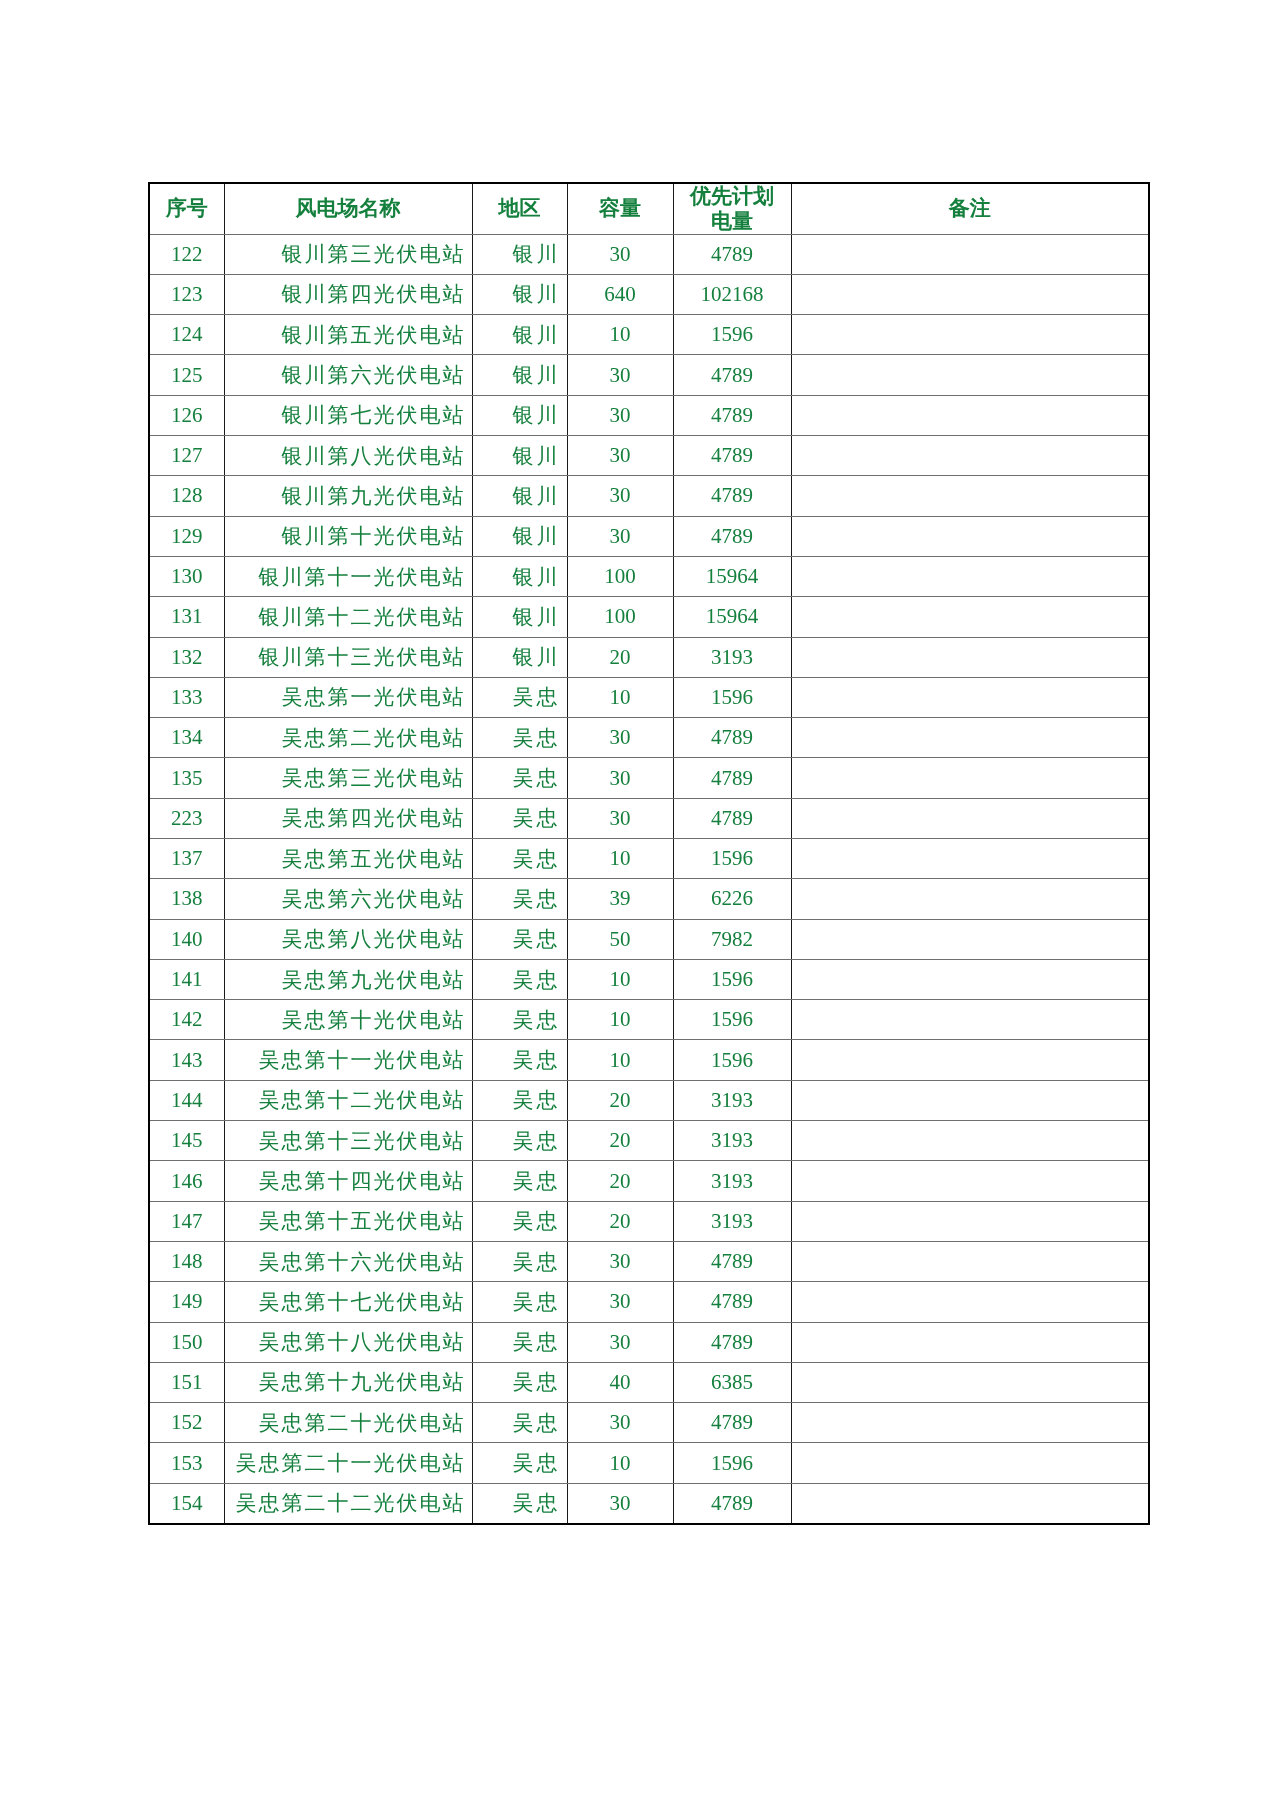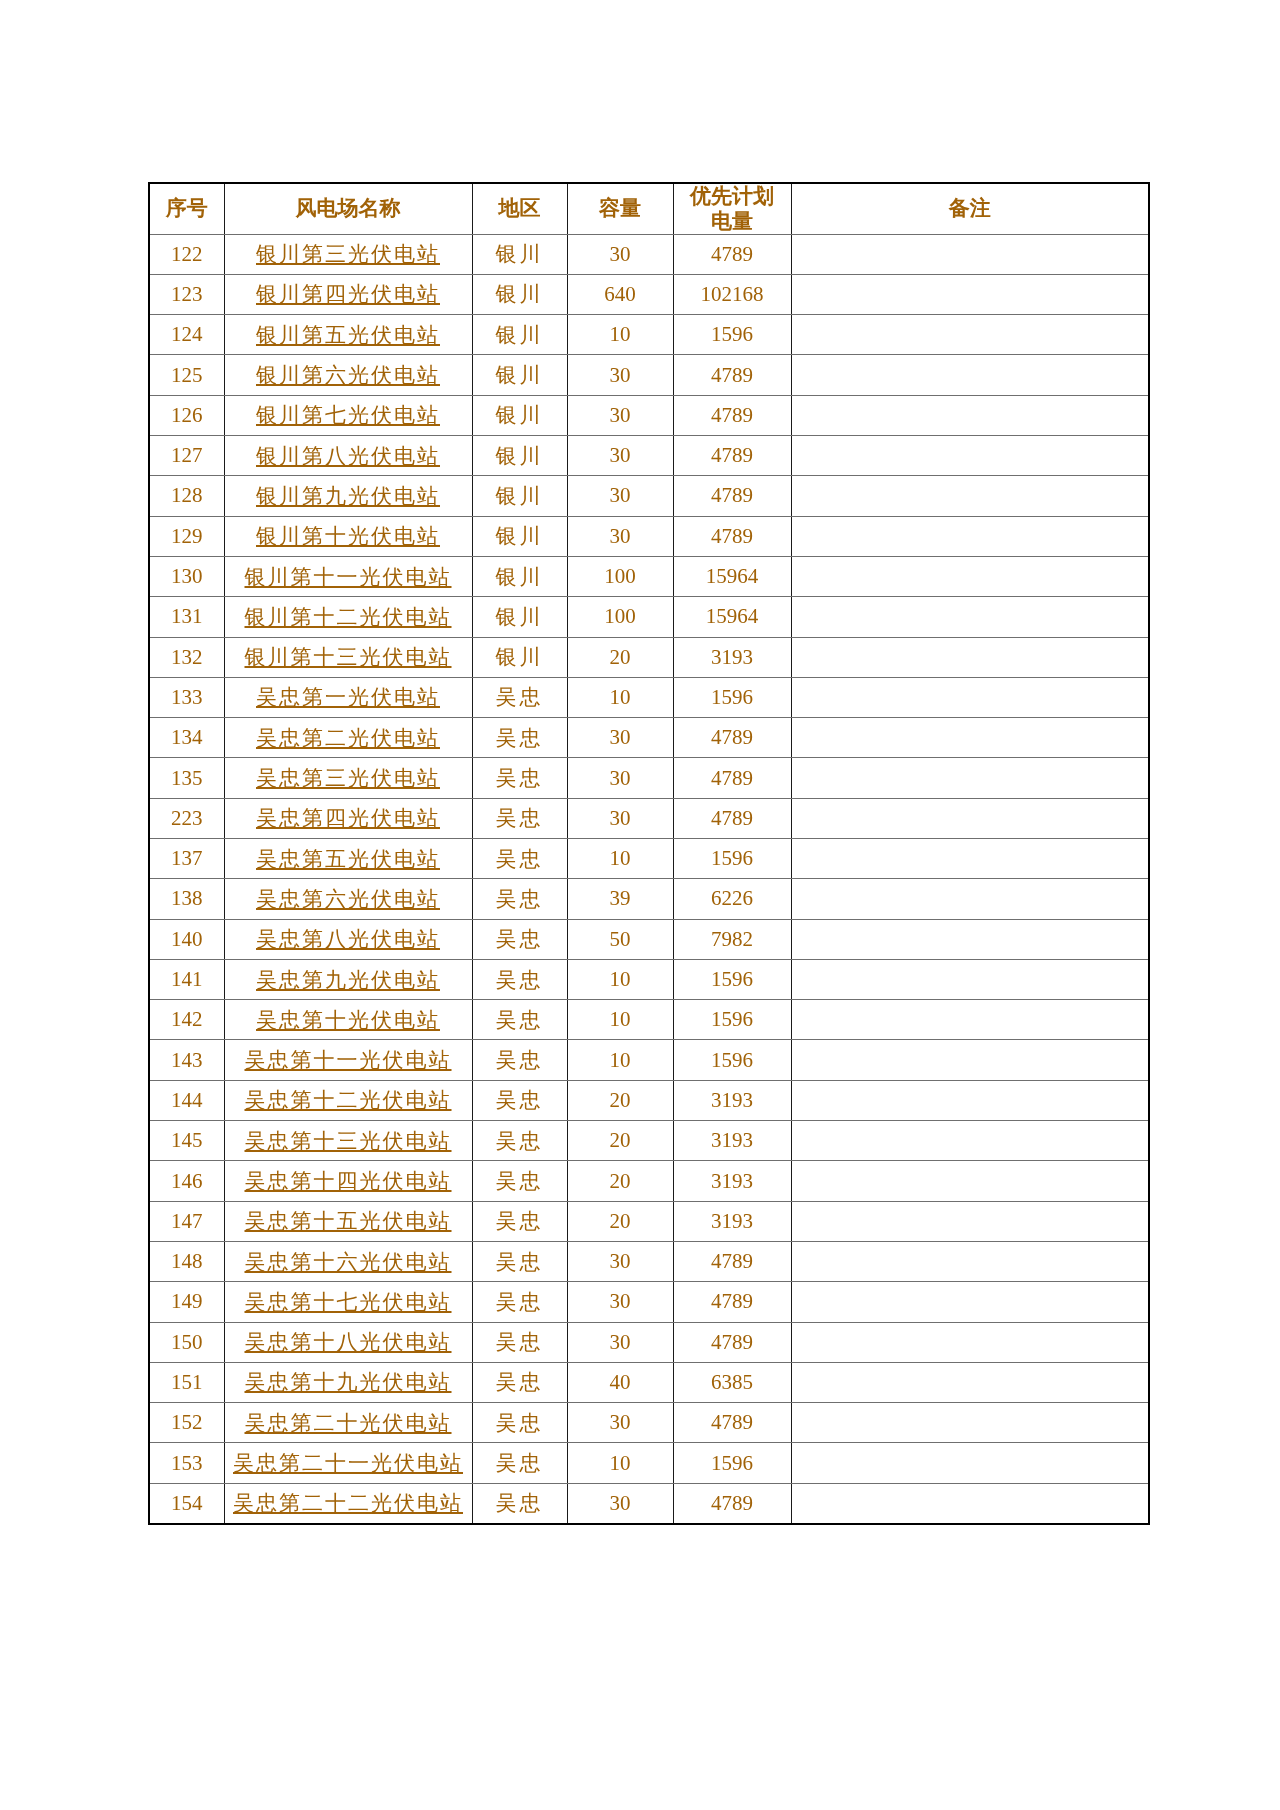"序号" .page { color: #a16207 -> #15803d }
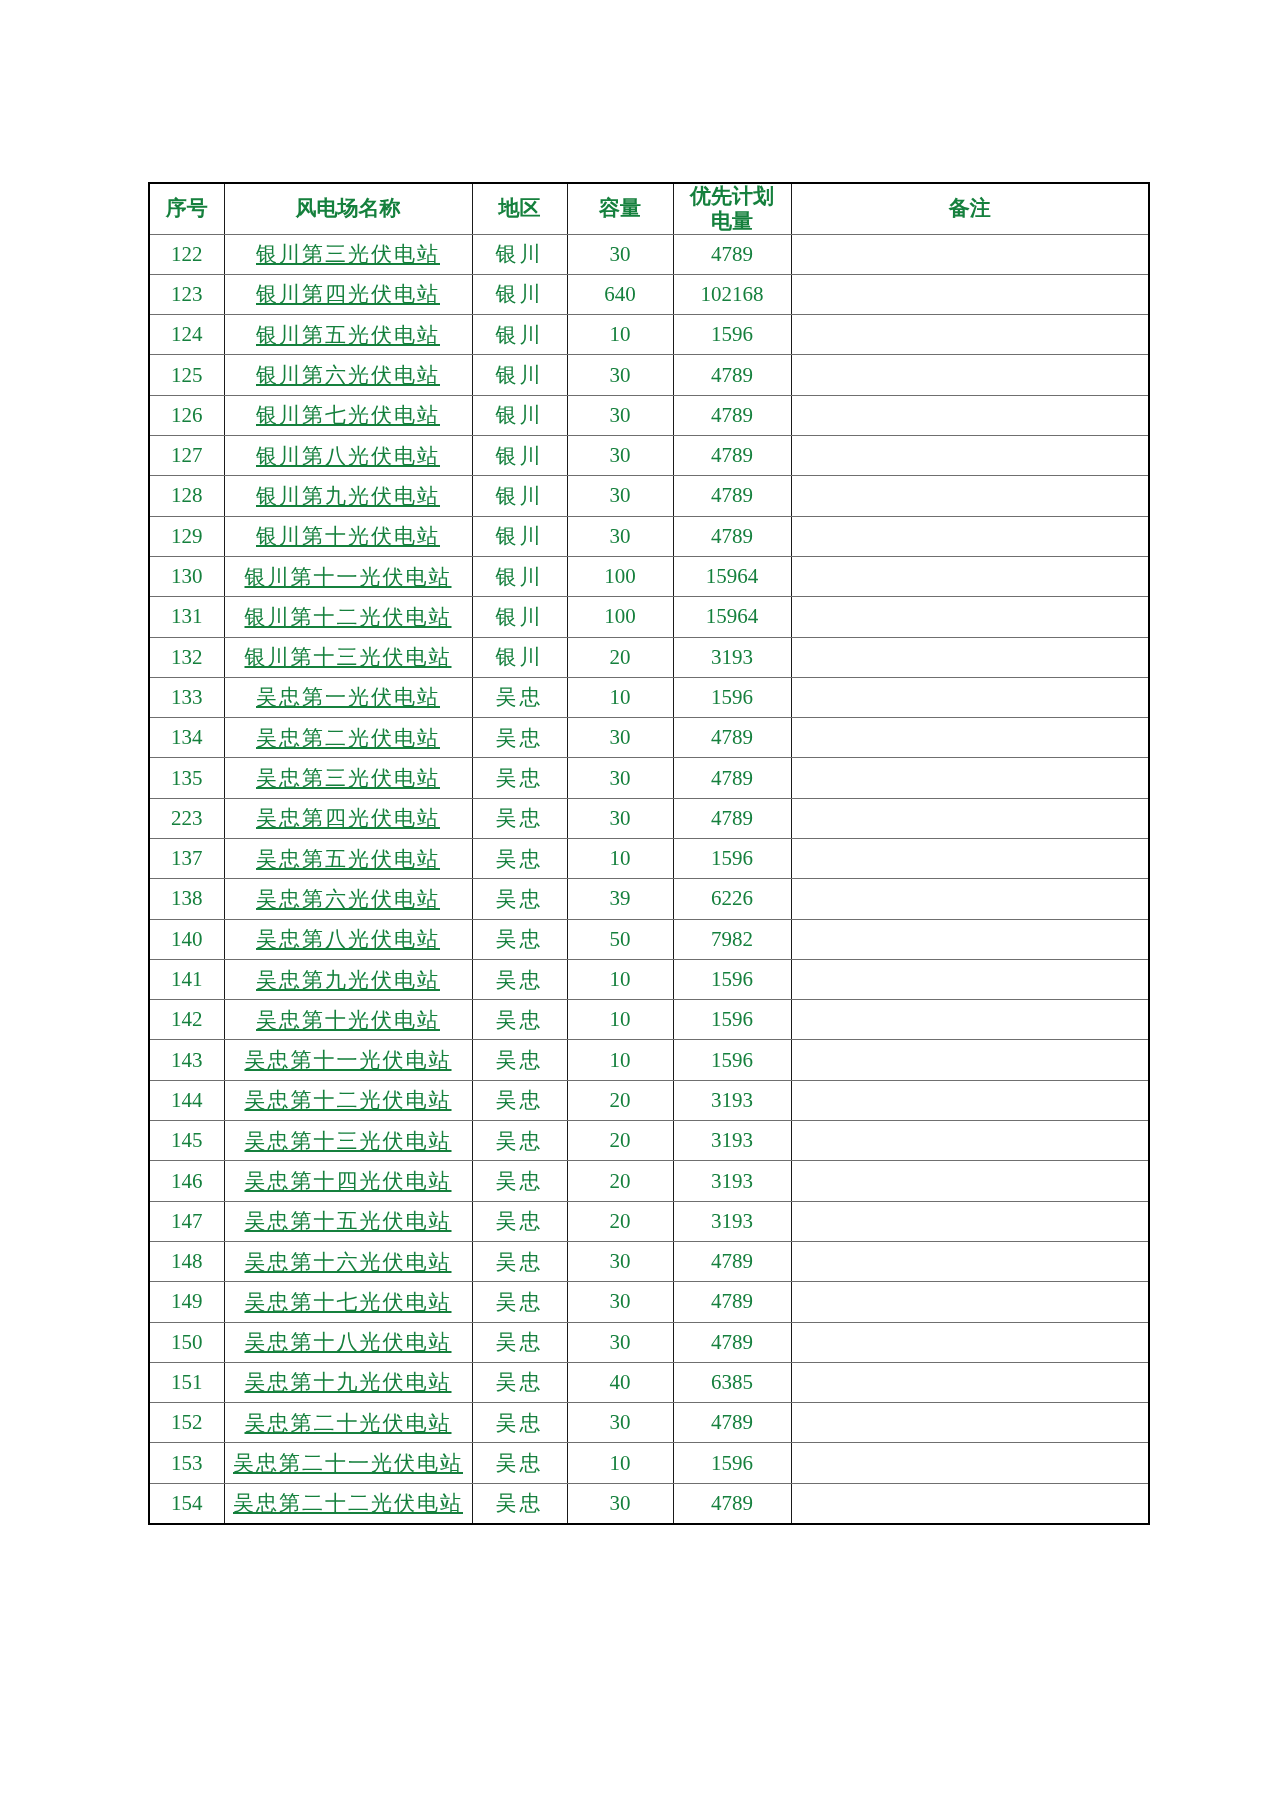"银川第三光伏电站" .station-table td.cell-name { text-align: center -> right; text-decoration: underline -> none }
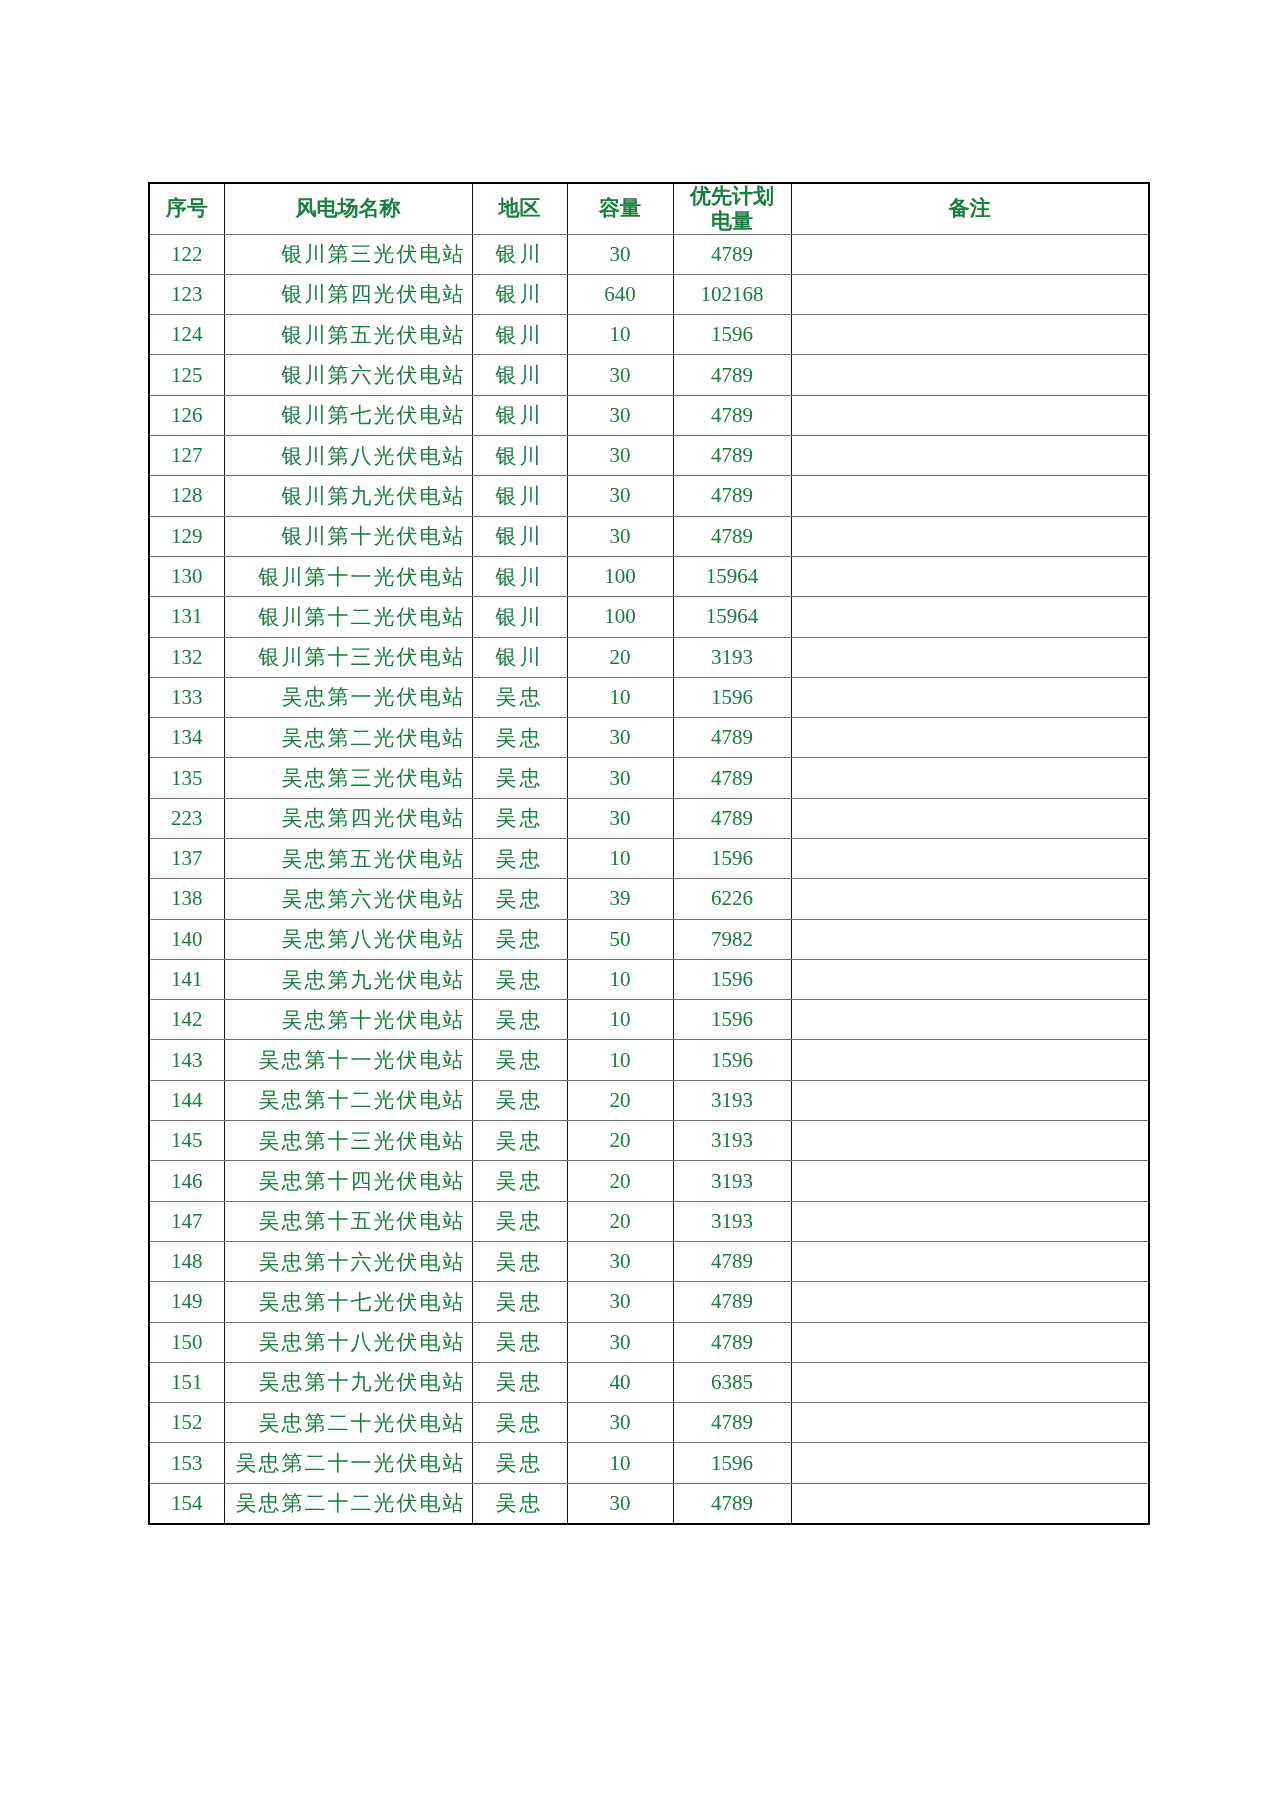"银川" .station-table td.cell-region { text-align: none -> right }
